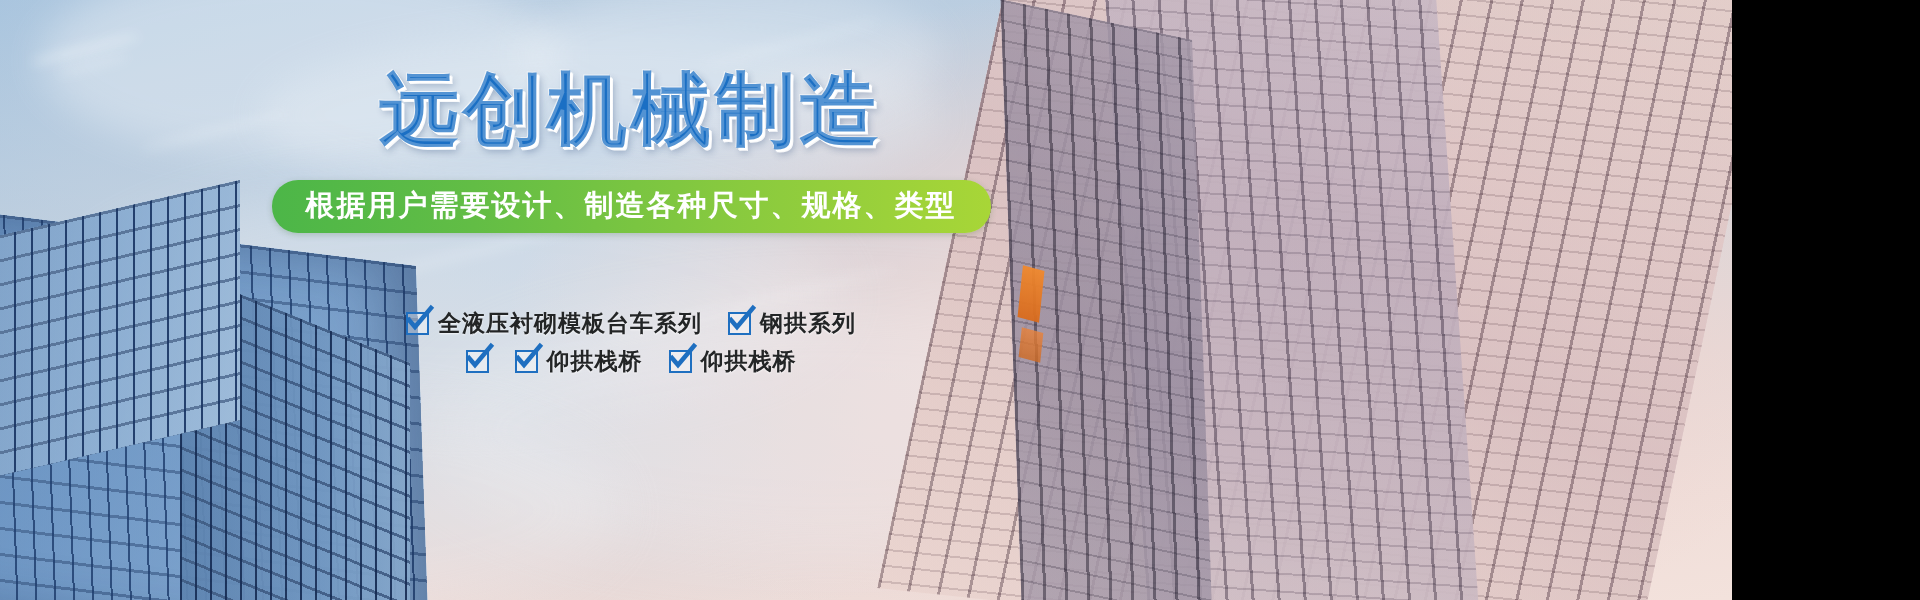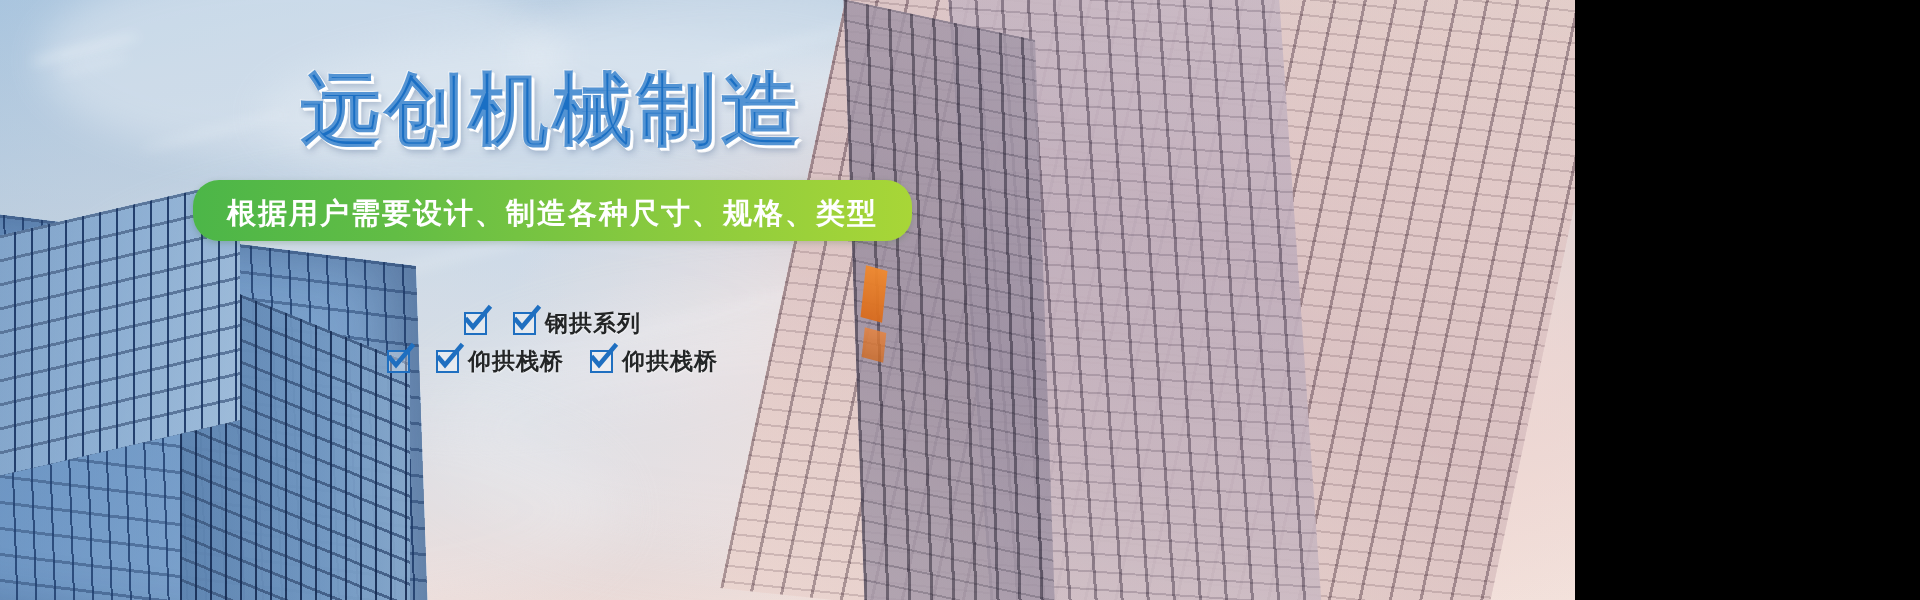"远创机械制造" .banner { width: 1575px -> 1732px }
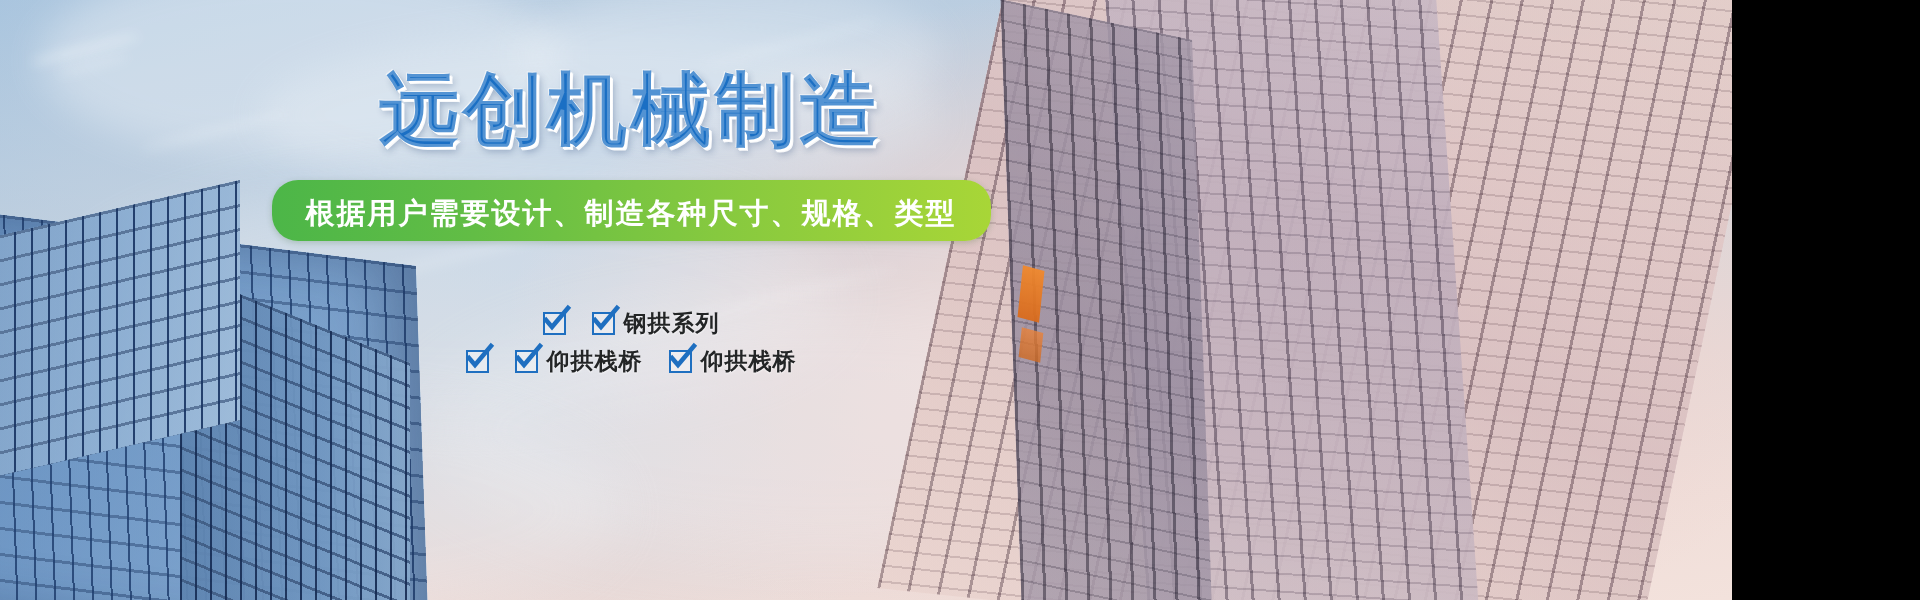"根据用户需要设计、制造各种尺寸、规格、类型" .subtitle { padding: 17px 34px 11px -> 9px 34px 11px }
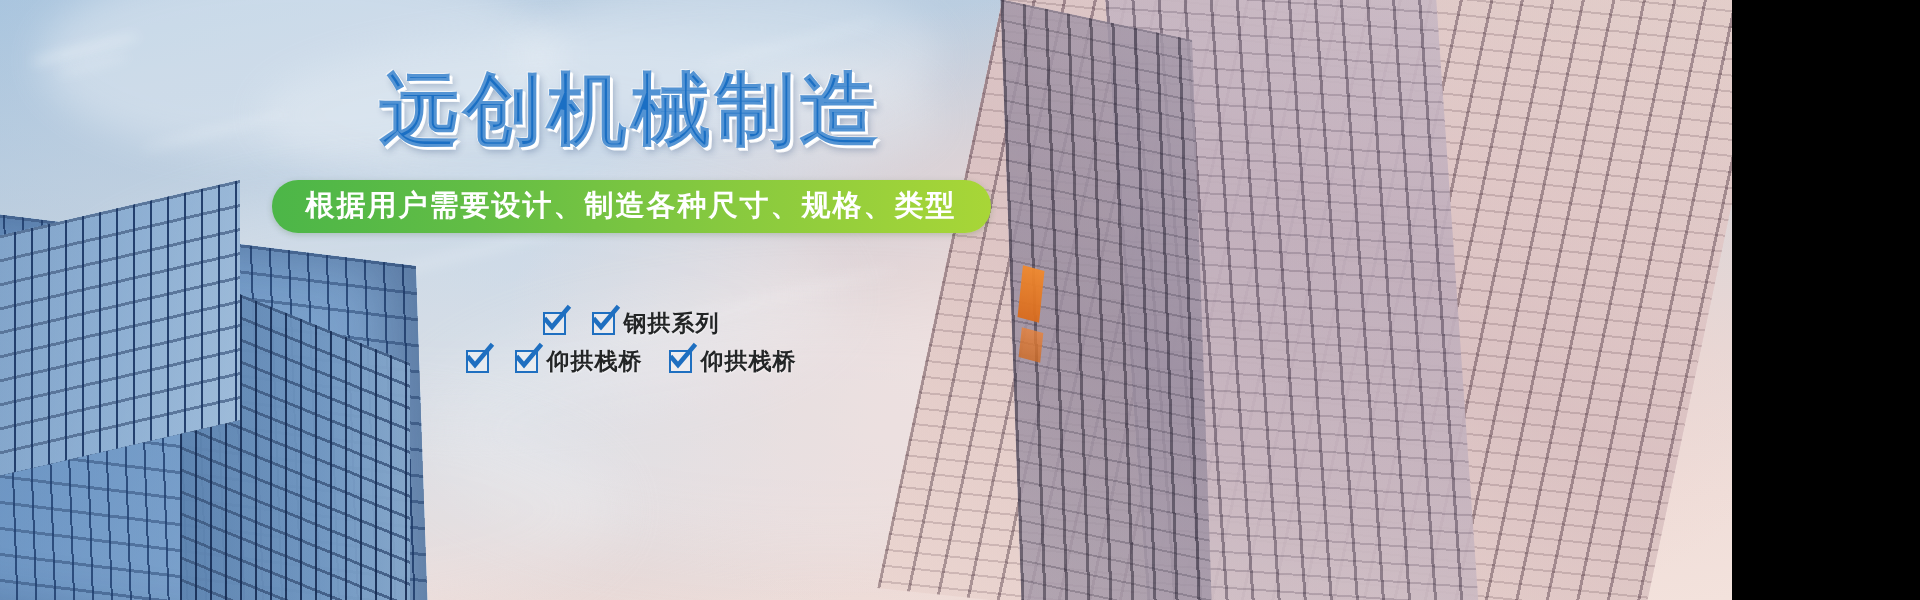"全液压衬砌模板台车系列" span.feat-label { html: none -> <span>全液压衬砌模板台车系列</span> }
